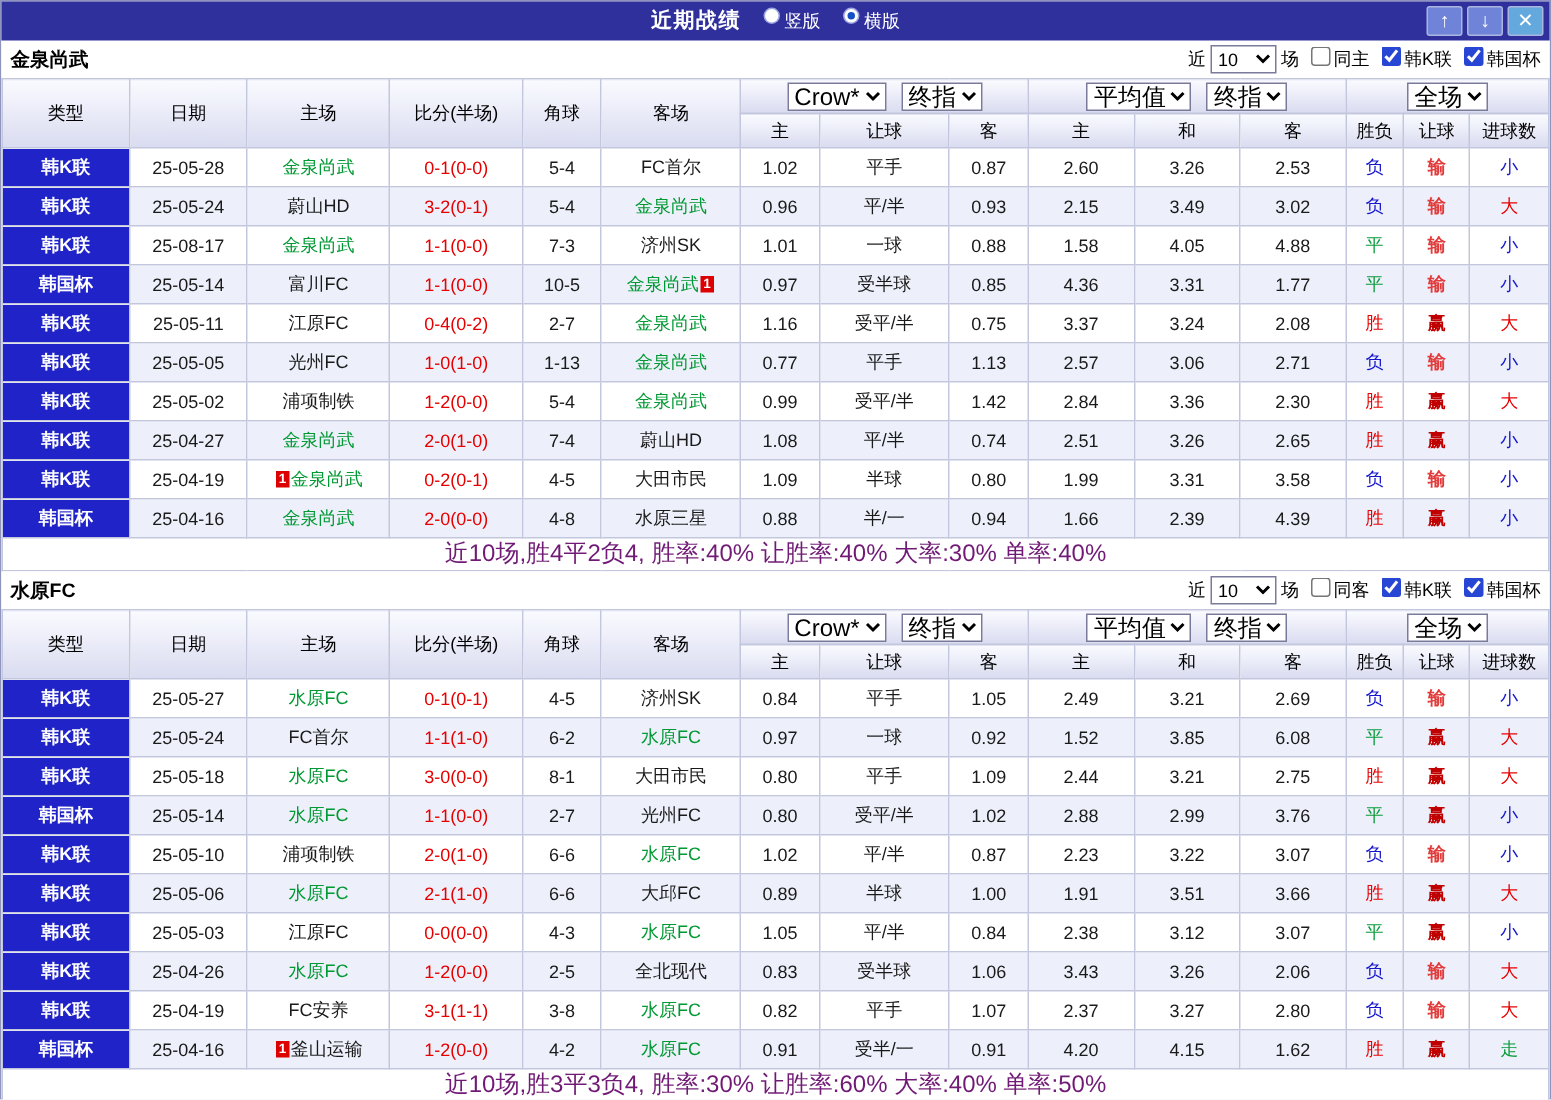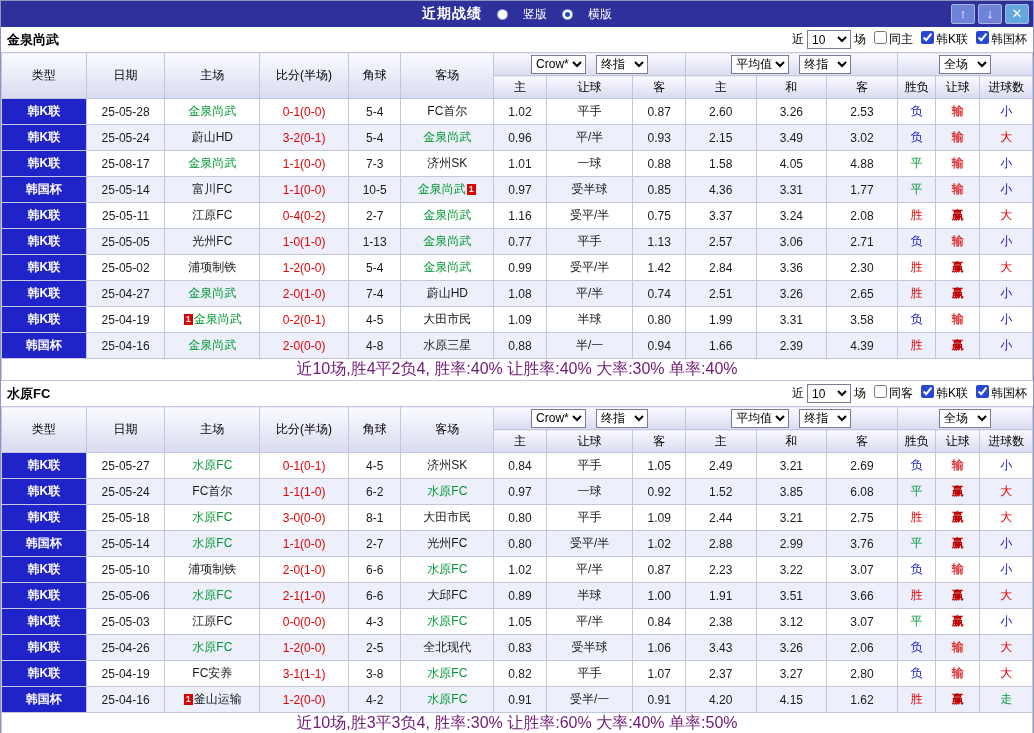"竖版" .tb-radio-label { align-items: center -> none; gap: 16px -> 4px }
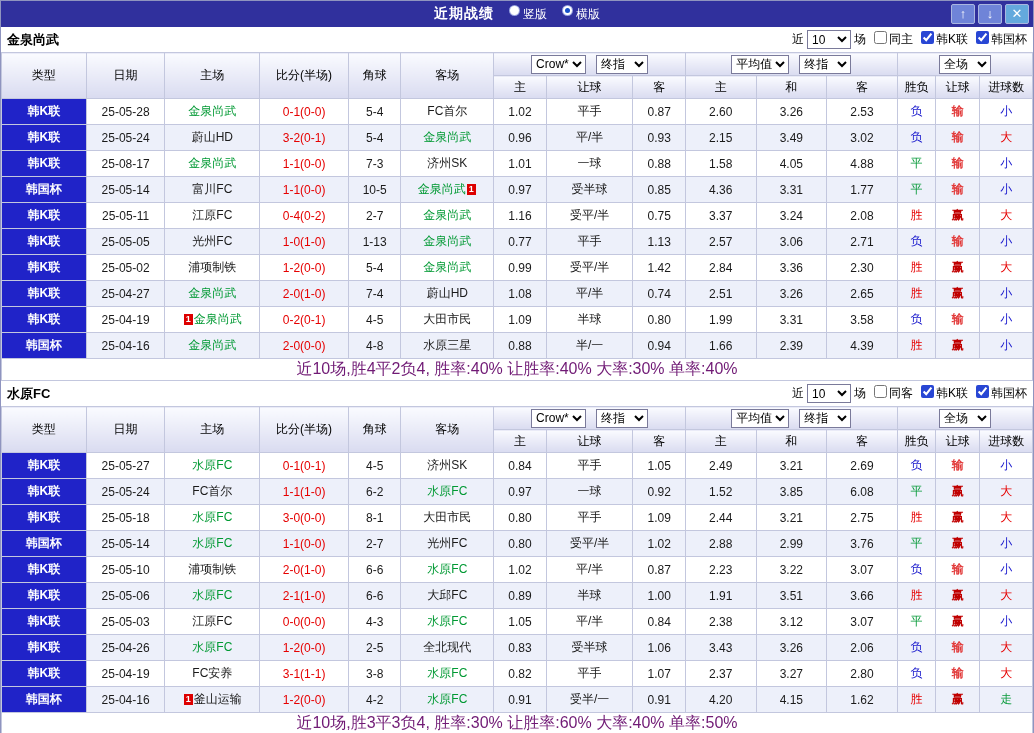"Crow*" .hdr-selects select { font-size: 12px -> 16px }
